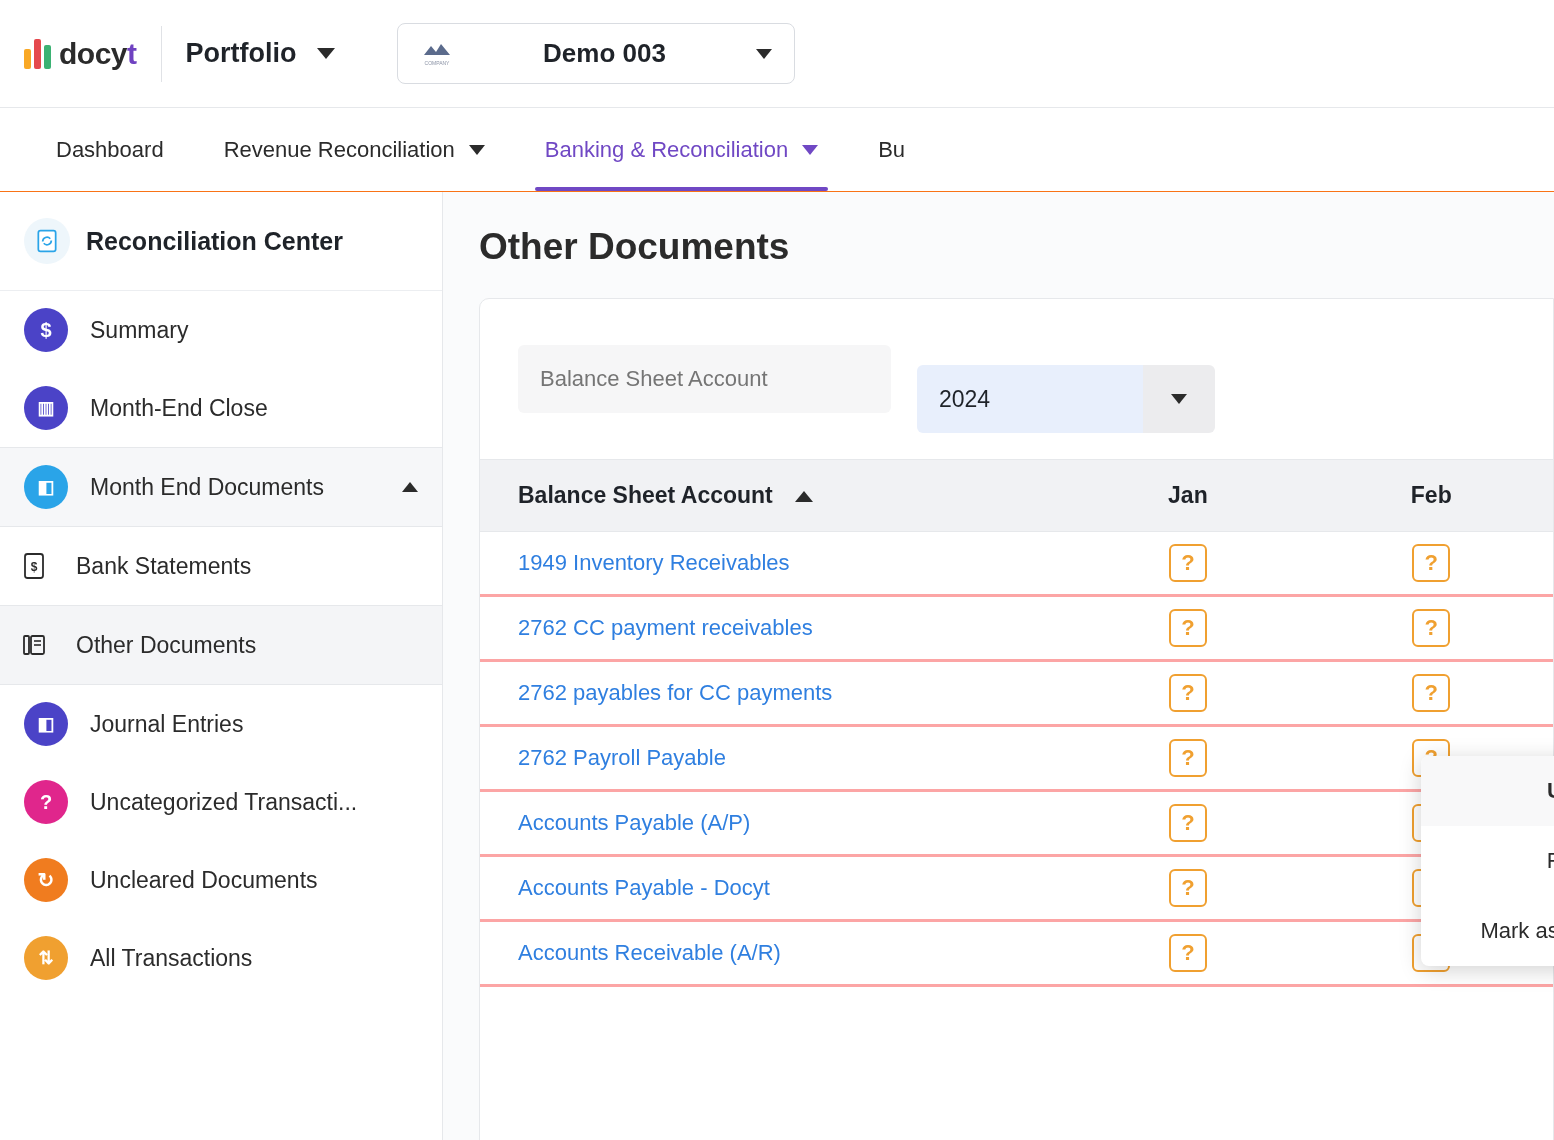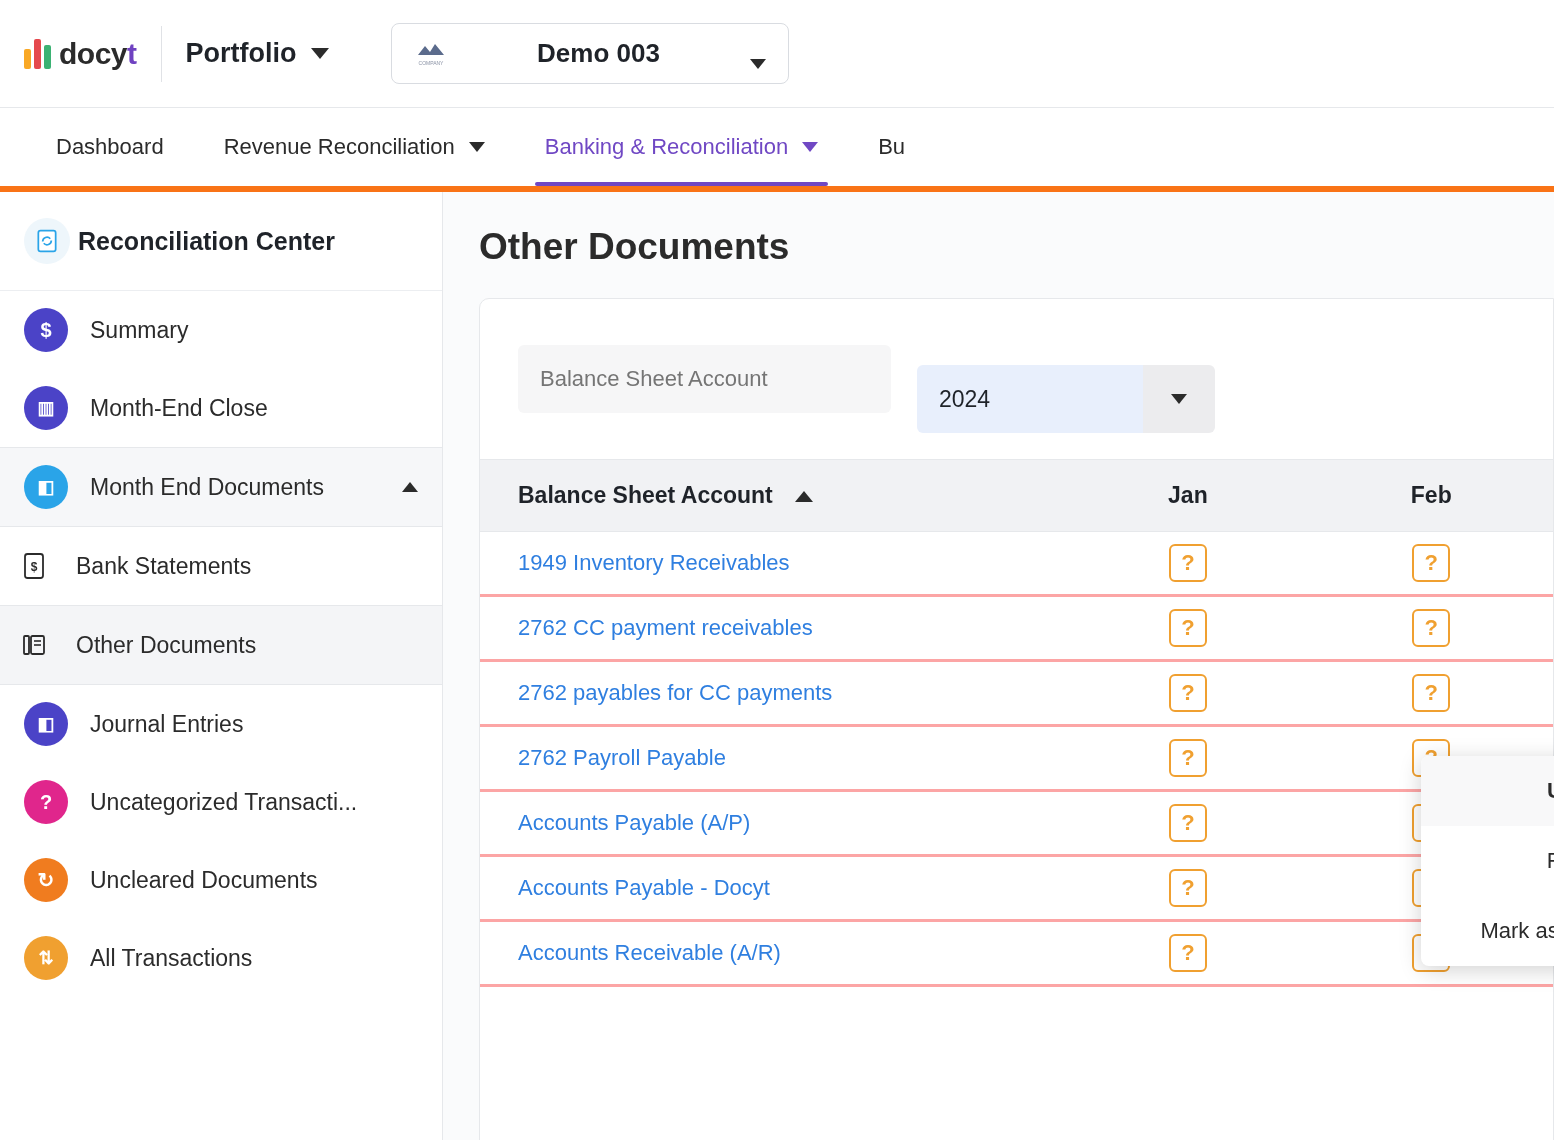"Portfolio" .portfolio { gap: 14px -> 20px }
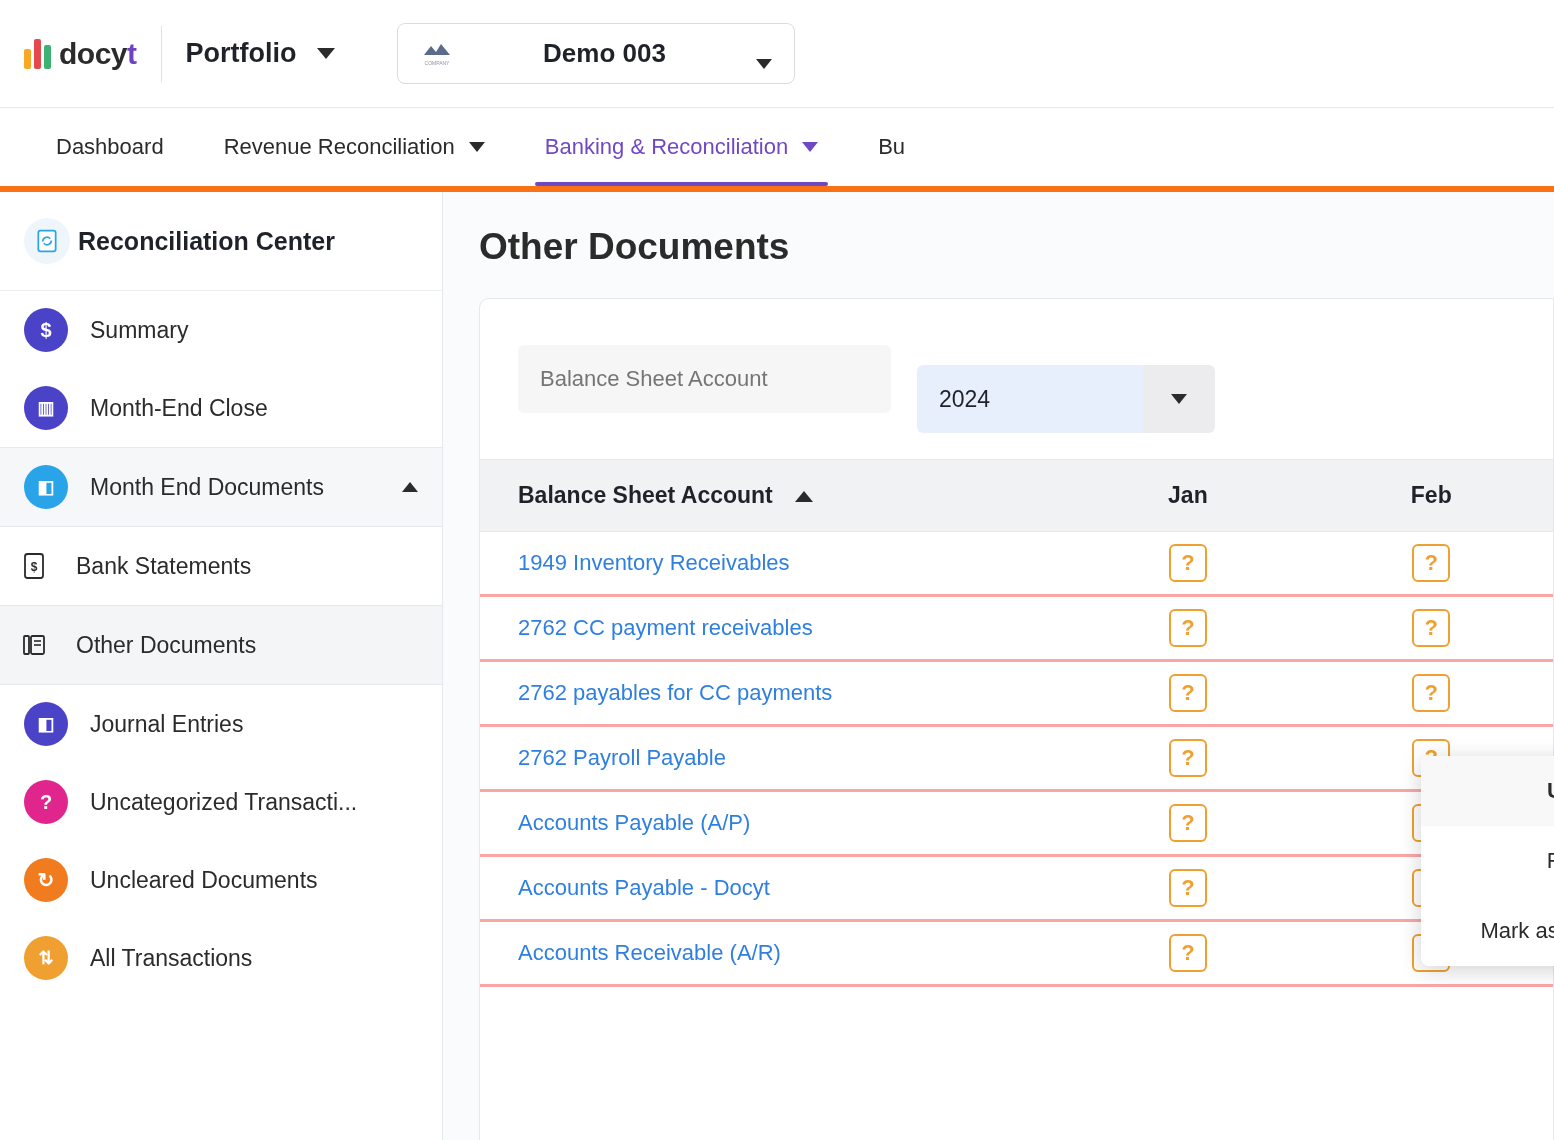"Demo 003" .company-select { align-items: flex-end -> center }
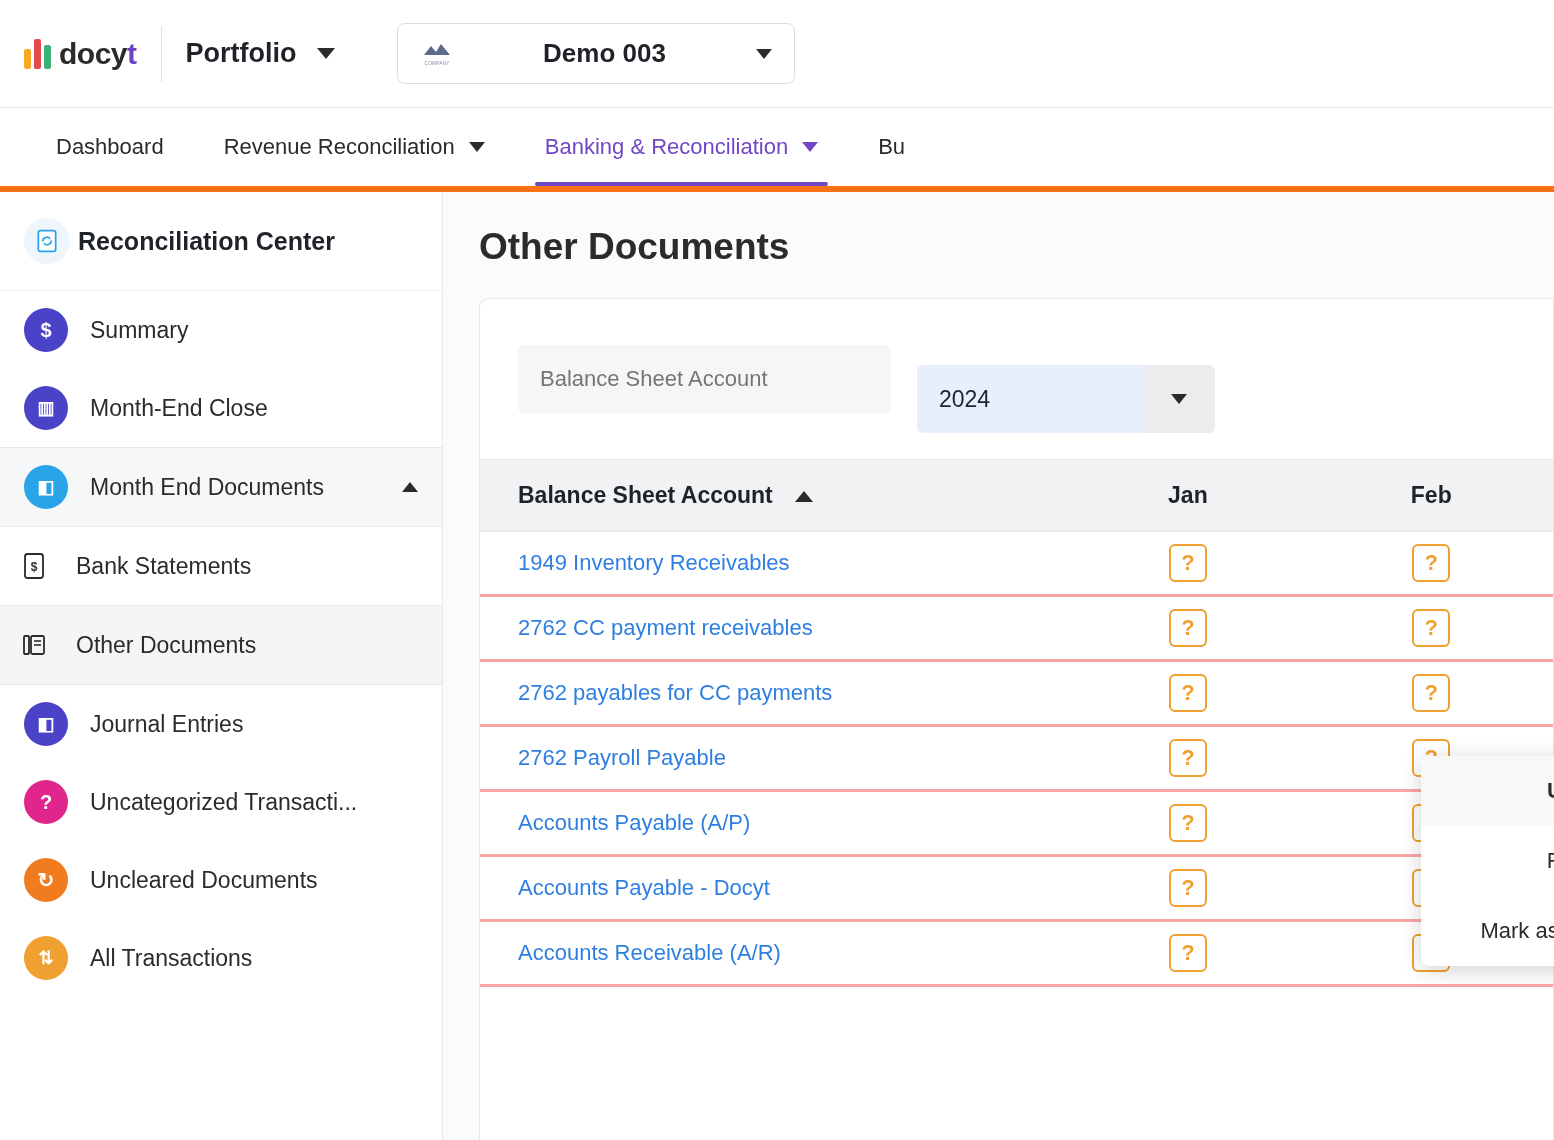"Dashboard" .navbar { border-bottom: 6px solid #f97316 -> 1px solid #f97316 }
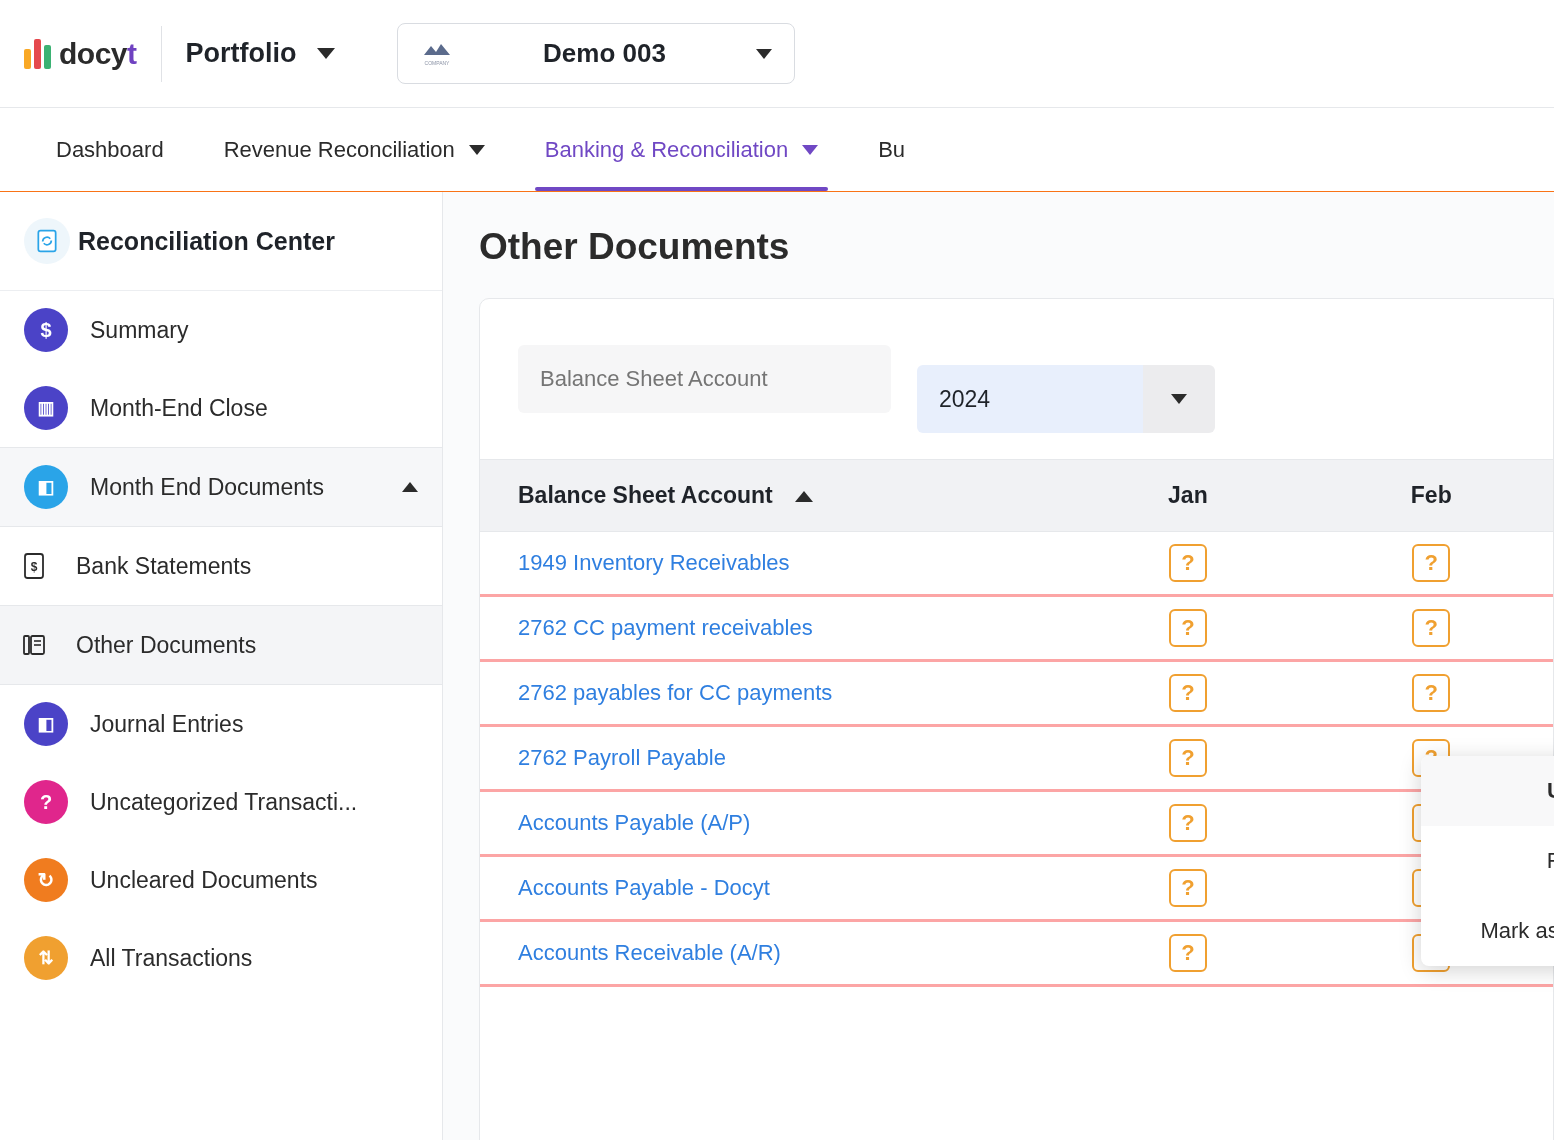"Reconciliation Center" .sidebar-header { gap: 8px -> 16px }
